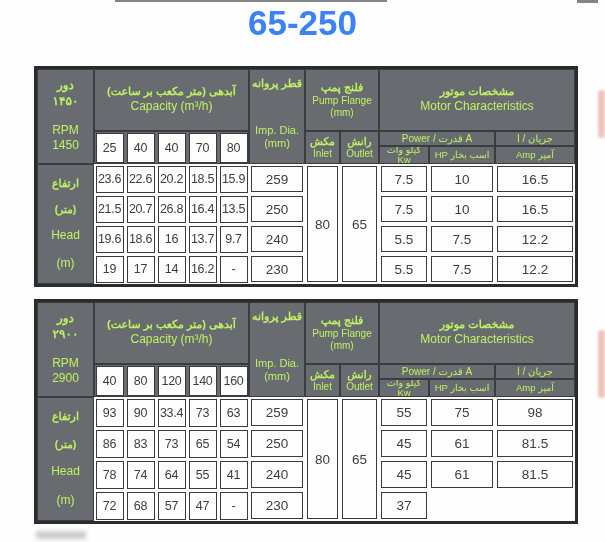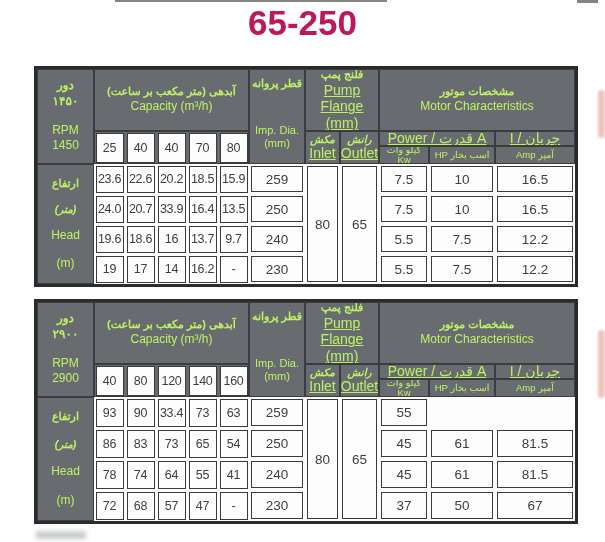"65-250" .title { color: #be185d -> #3b82f6 }
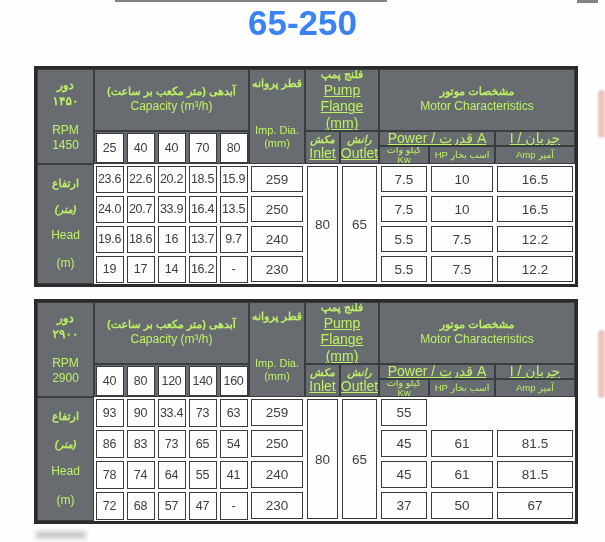"Pump Flange" .en10 { font-size: 14px -> 10px; text-decoration: underline -> none }
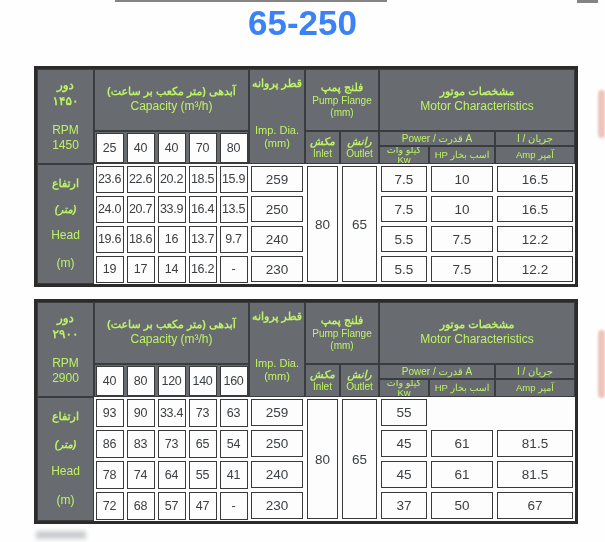"مکش" .fa10 { font-style: italic -> none }
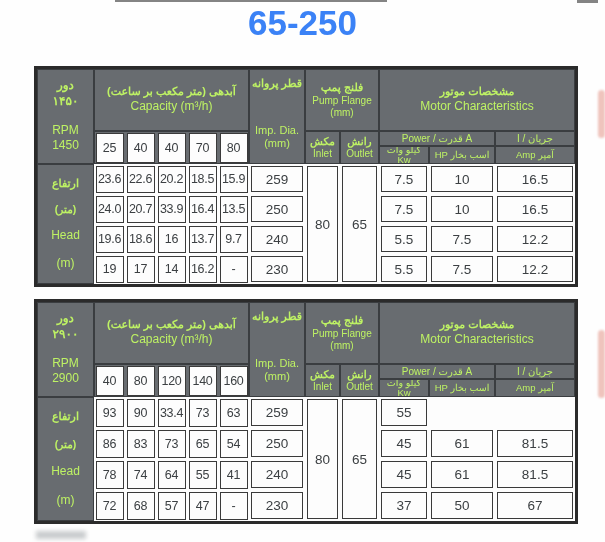"24.0" div.w { text: 24.0 -> 21.5 }
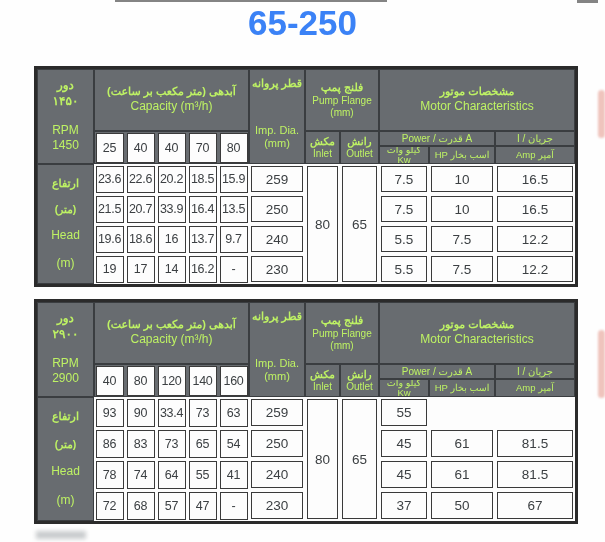"33.9" div.w { text: 33.9 -> 26.8 }
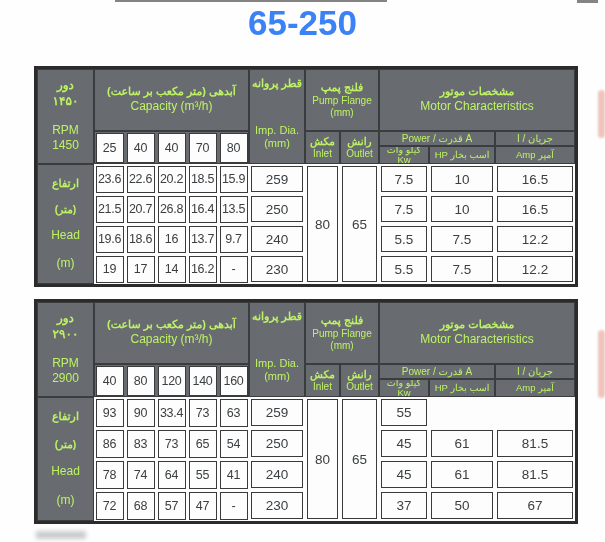"75" div.w { html: none -> <div>75</div> }
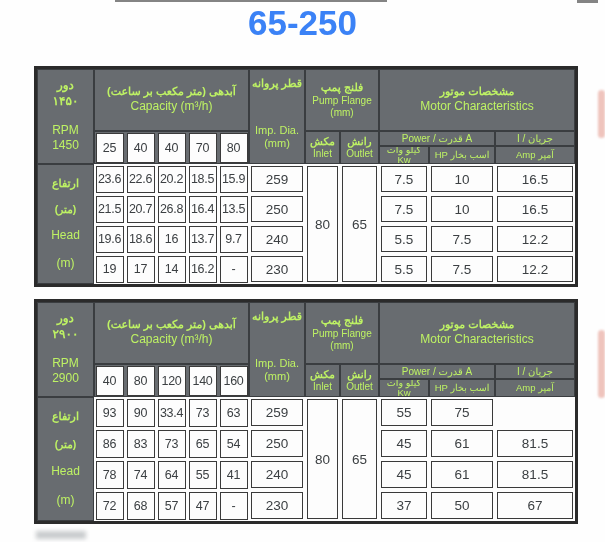"98" div.w { html: none -> <div>98</div> }
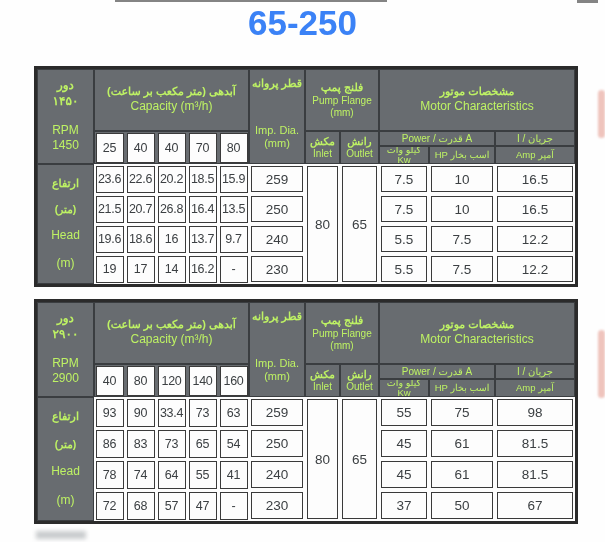"50" div.w { html: <div>50</div> -> none }
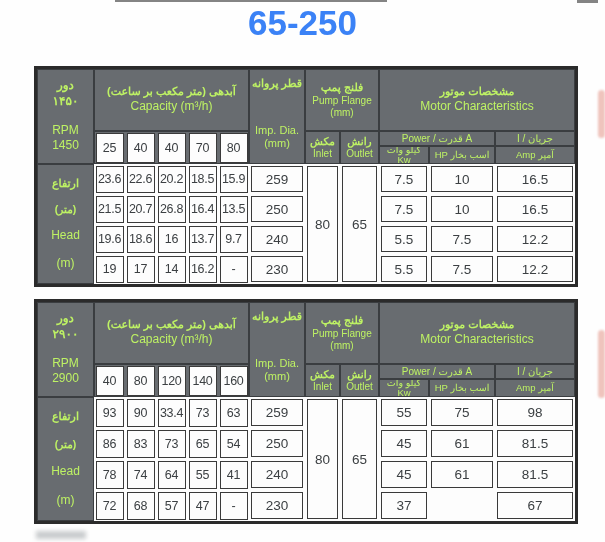"67" div.w { html: <div>67</div> -> none }
